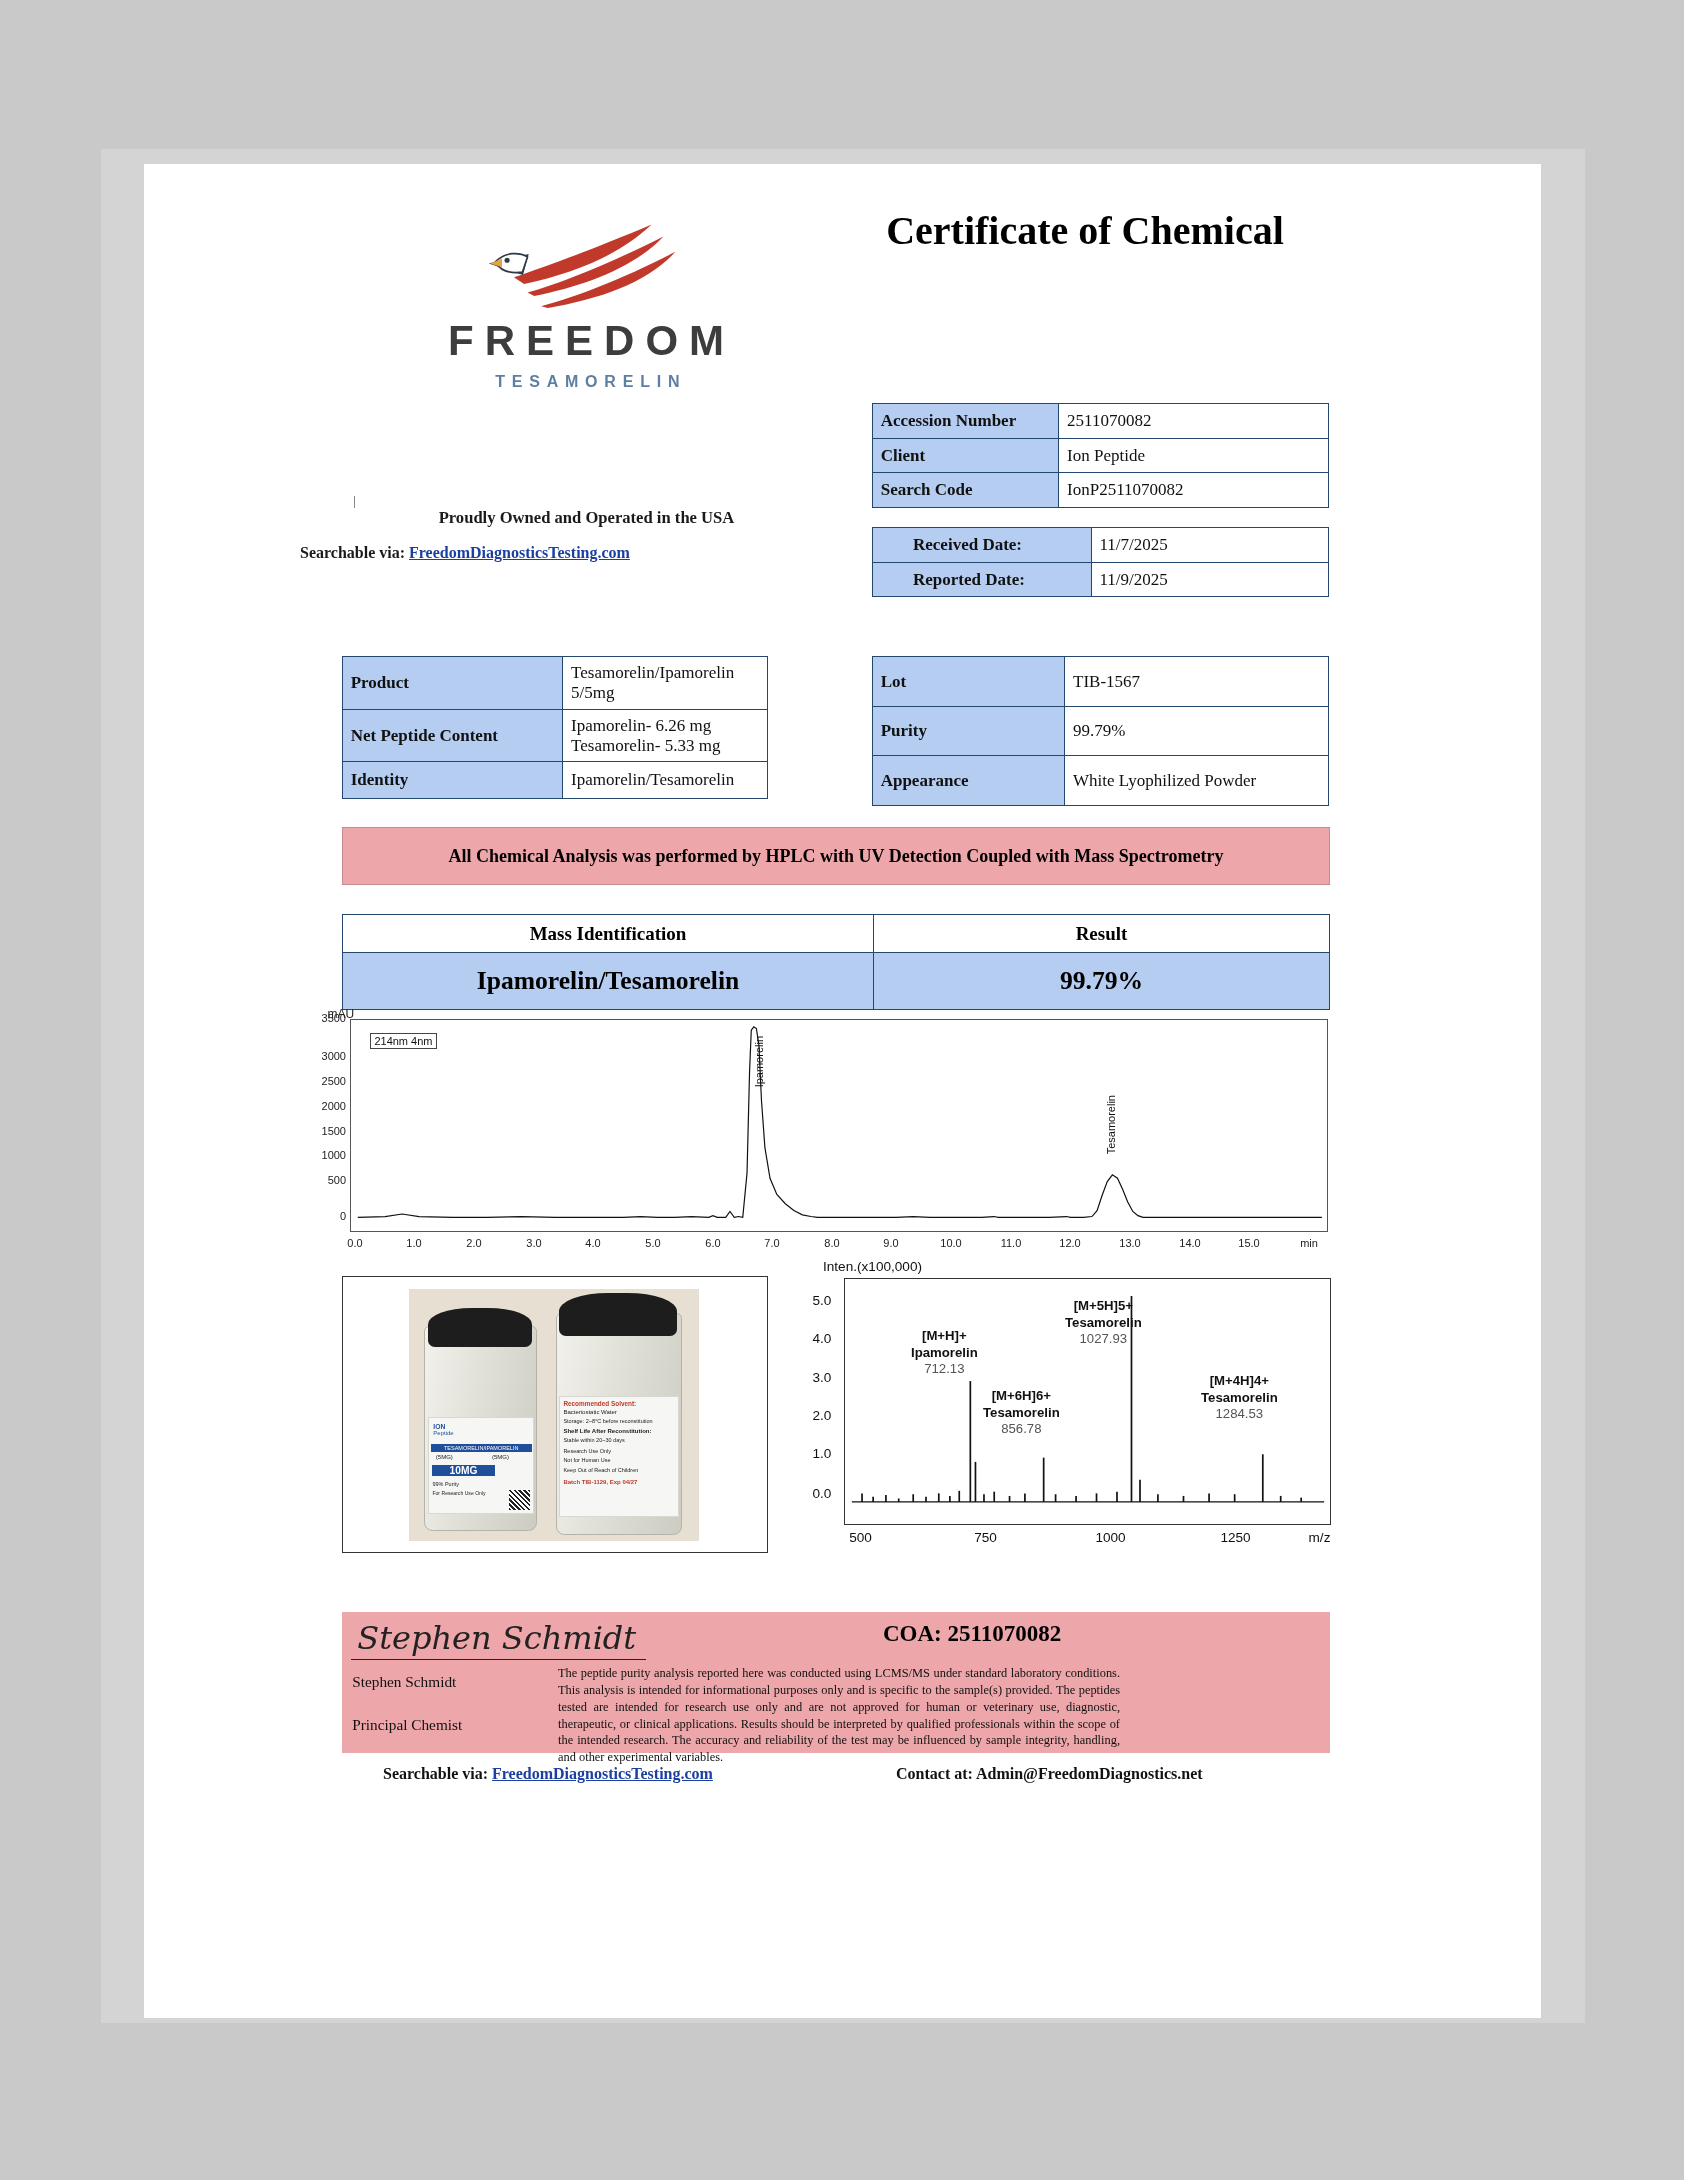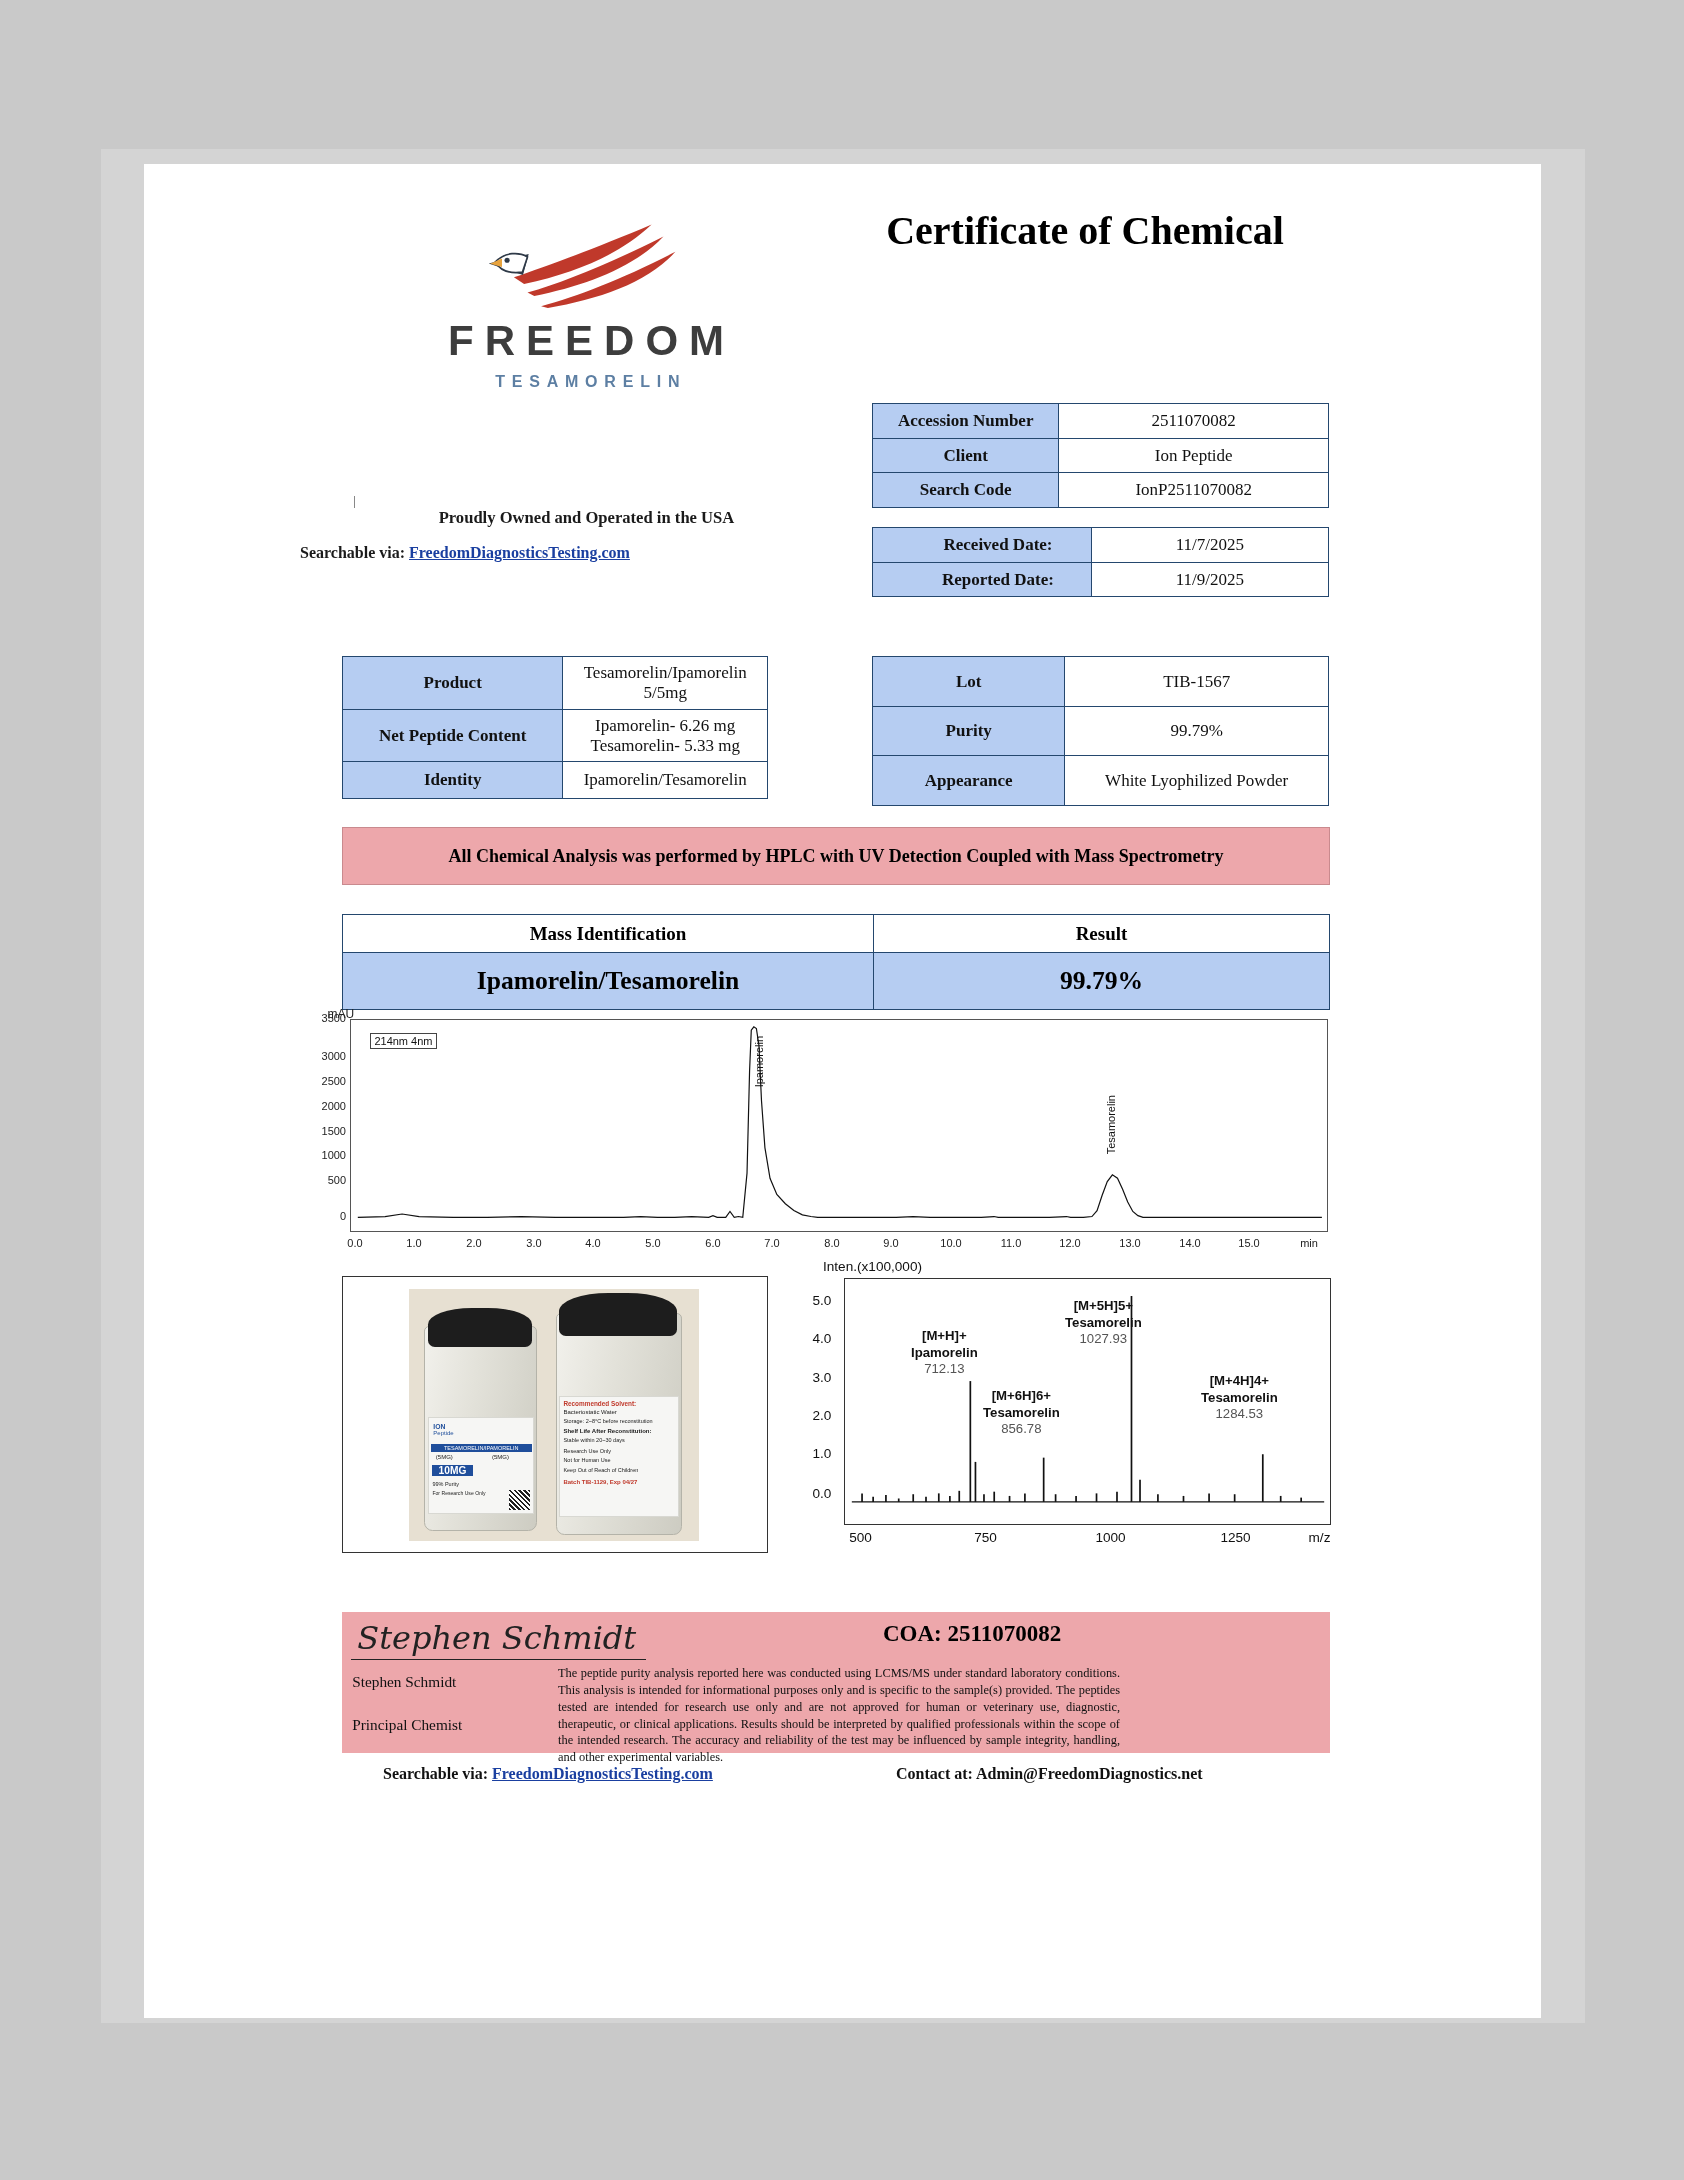"Accession Number" table.info td { text-align: center -> none }
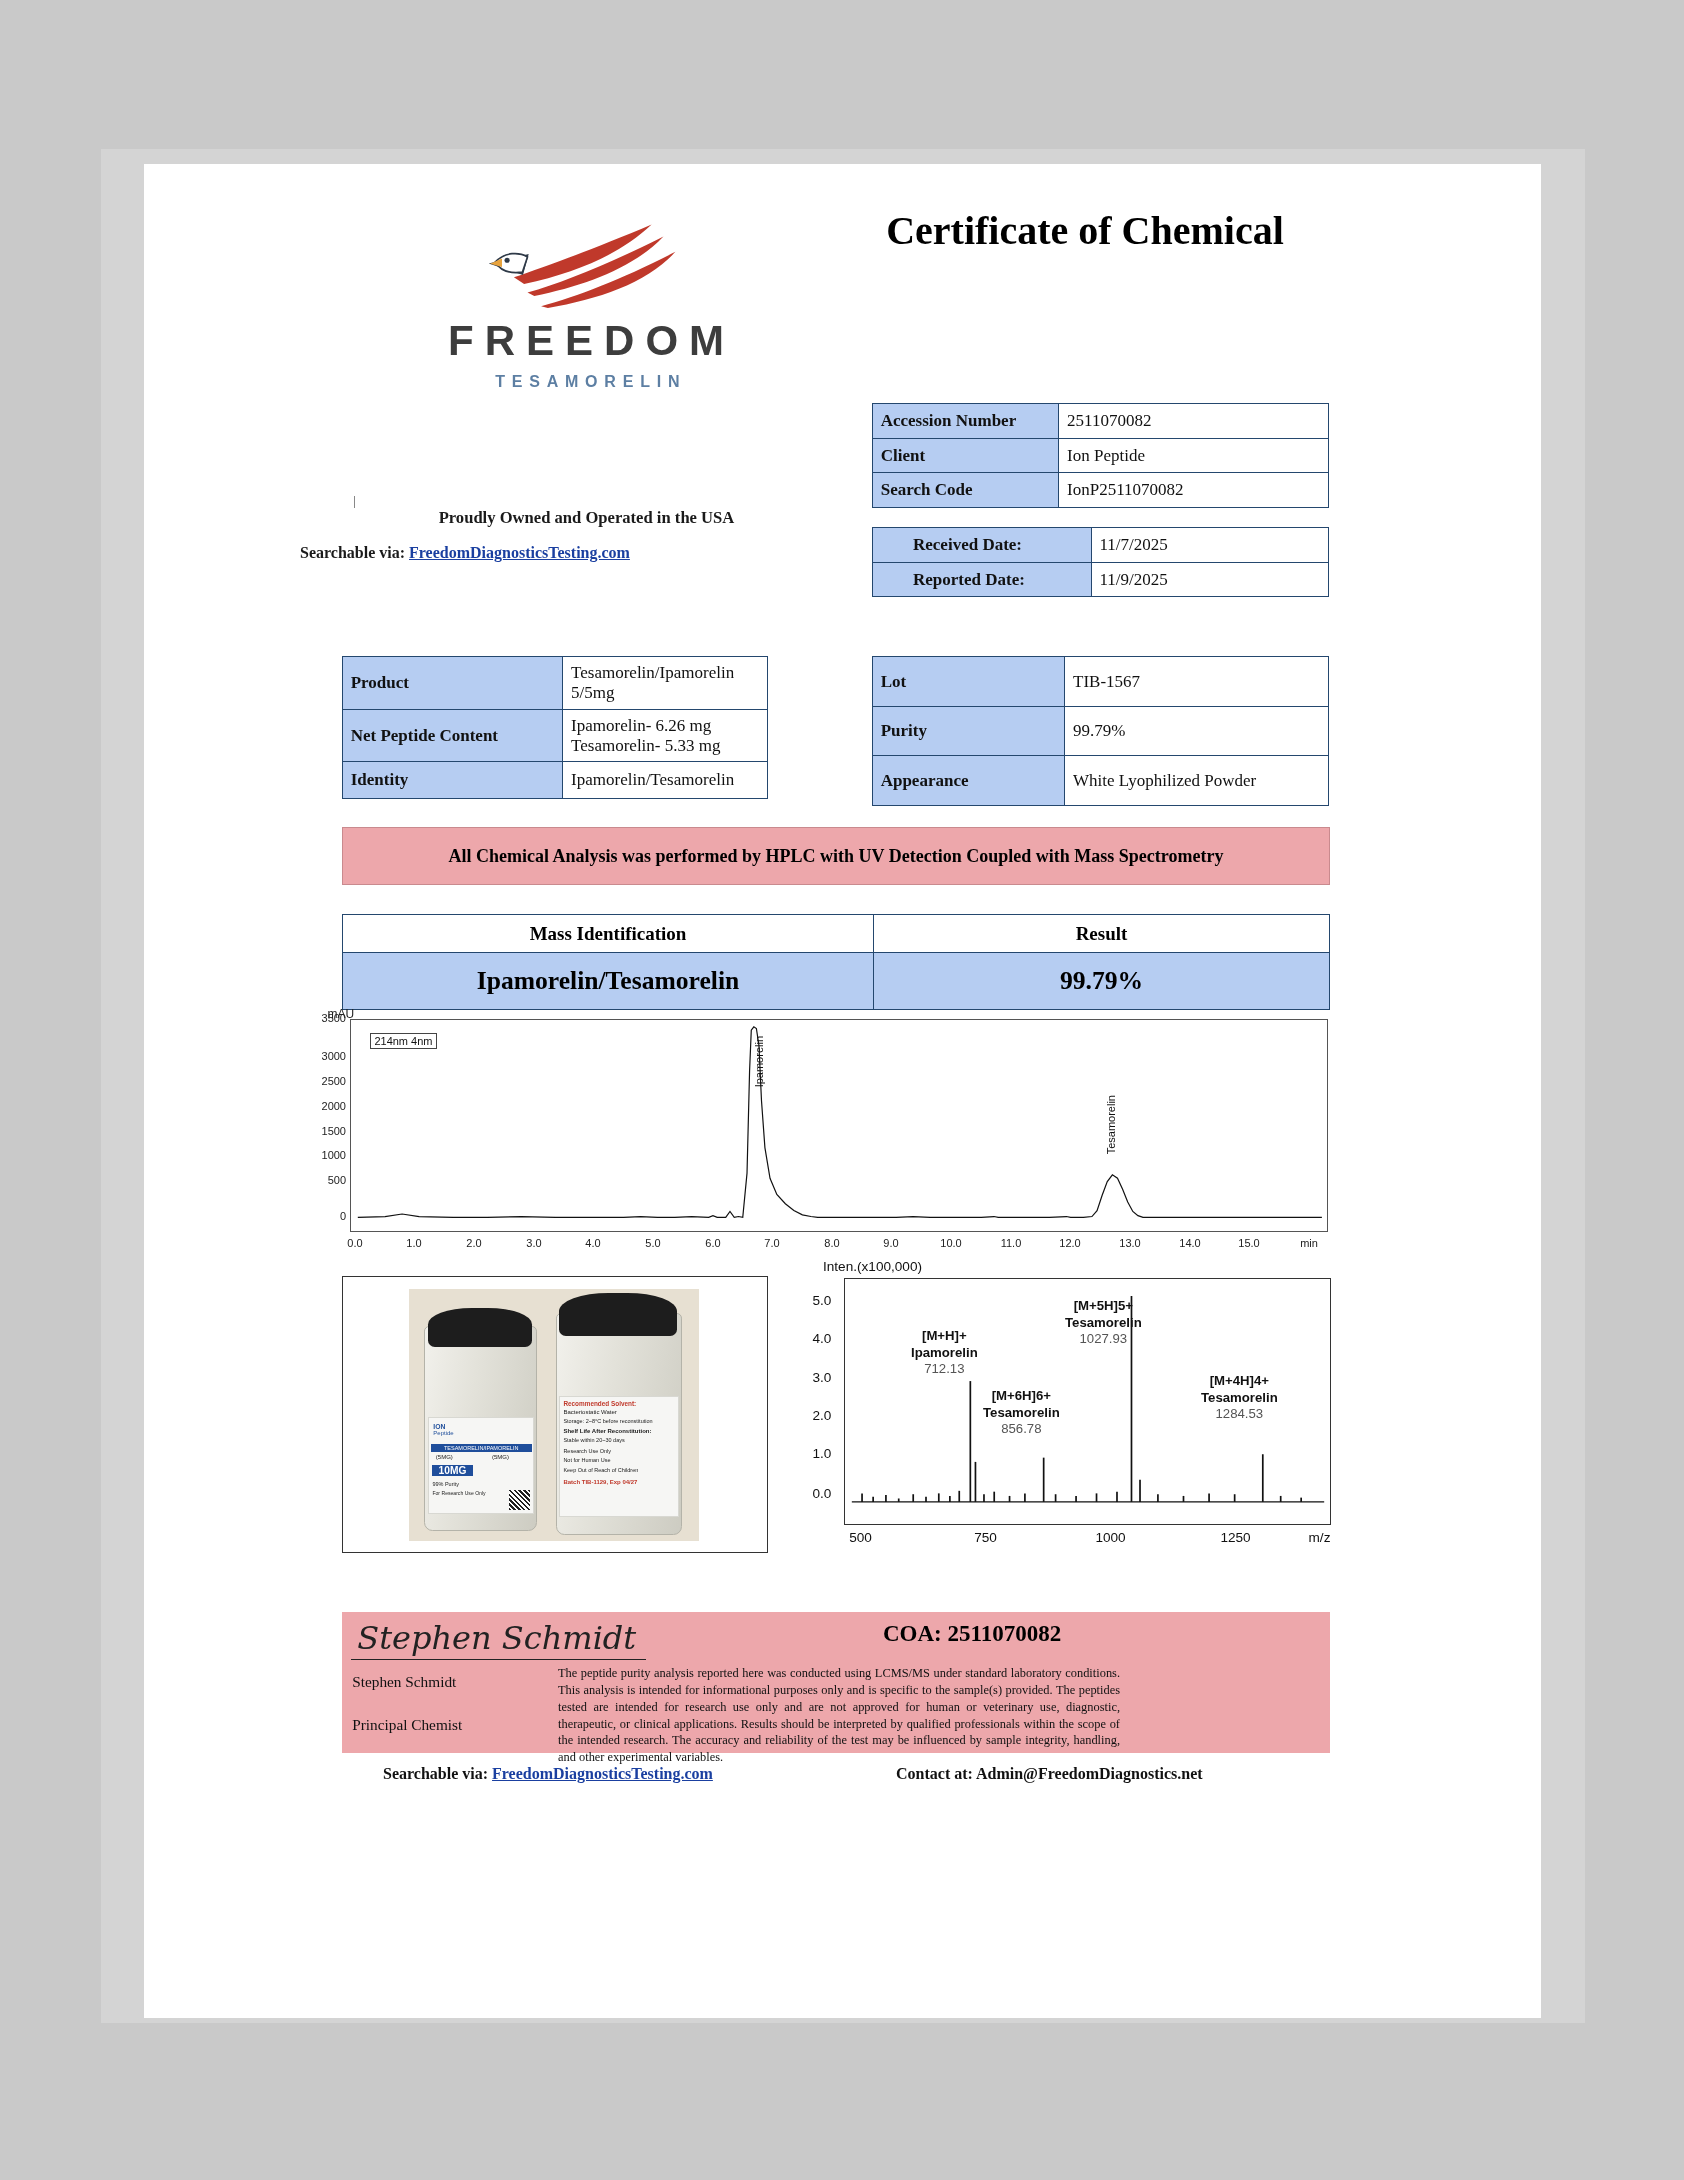"10MG" div { padding: 0 7px -> 0 18px }
